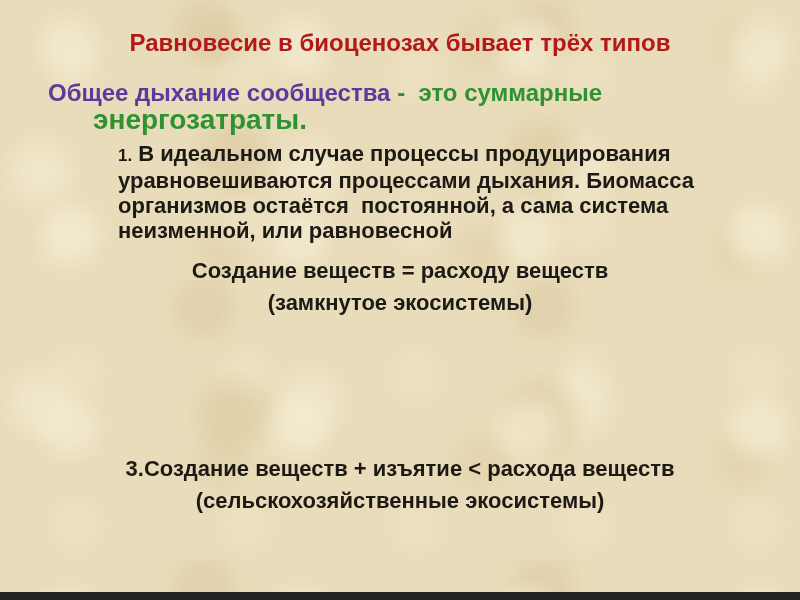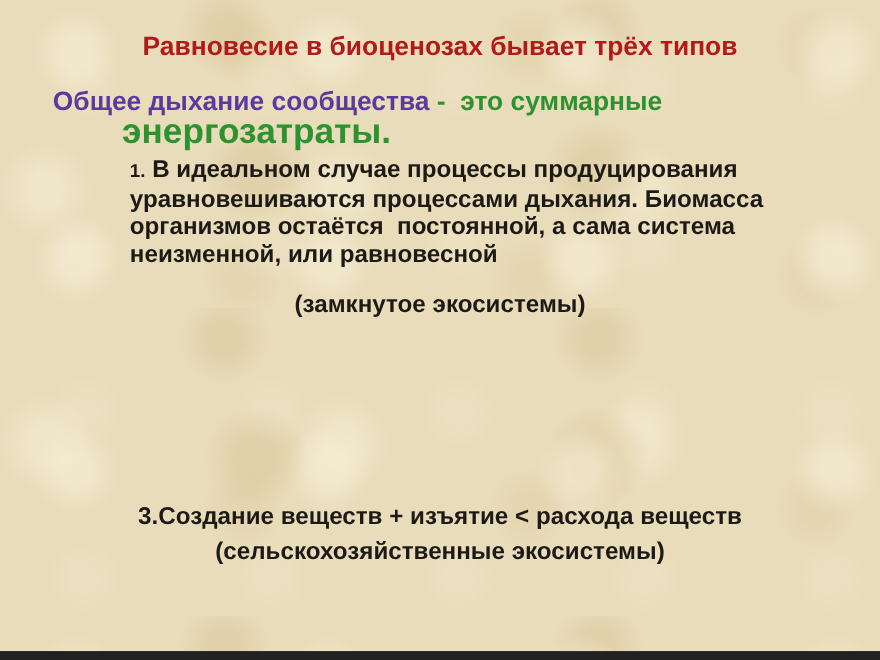"энергозатраты." .defline2 { font-size: 32px -> 28px; left: 111px -> 93px }
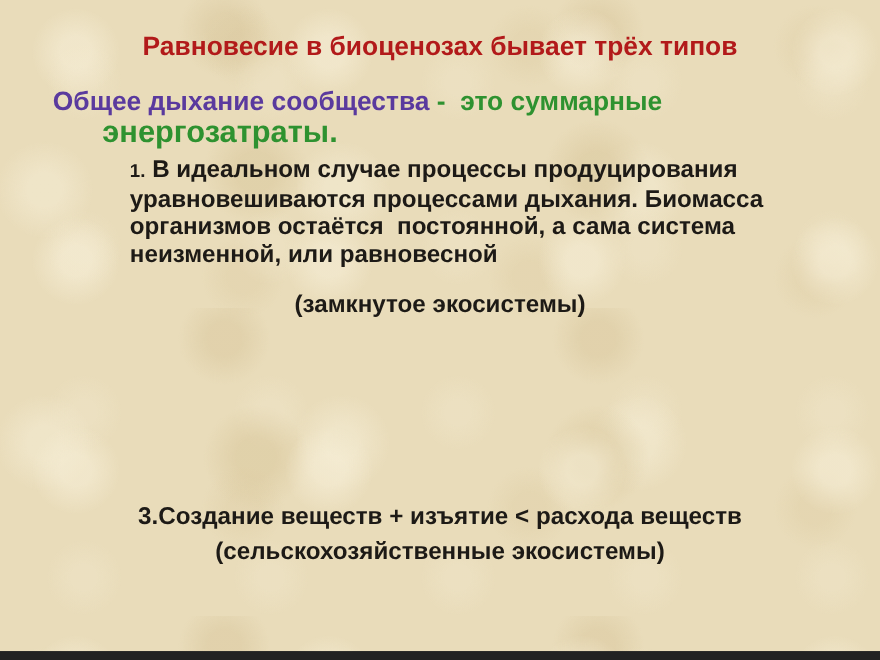"Создание веществ = расходу веществ" div.formula { html: none -> <div>Создание веществ = расходу веществ</div> }
